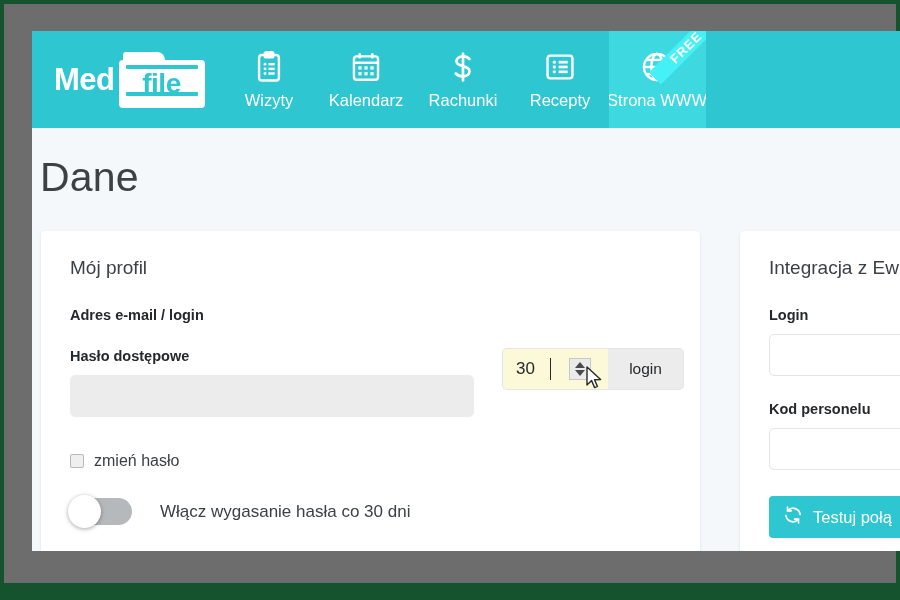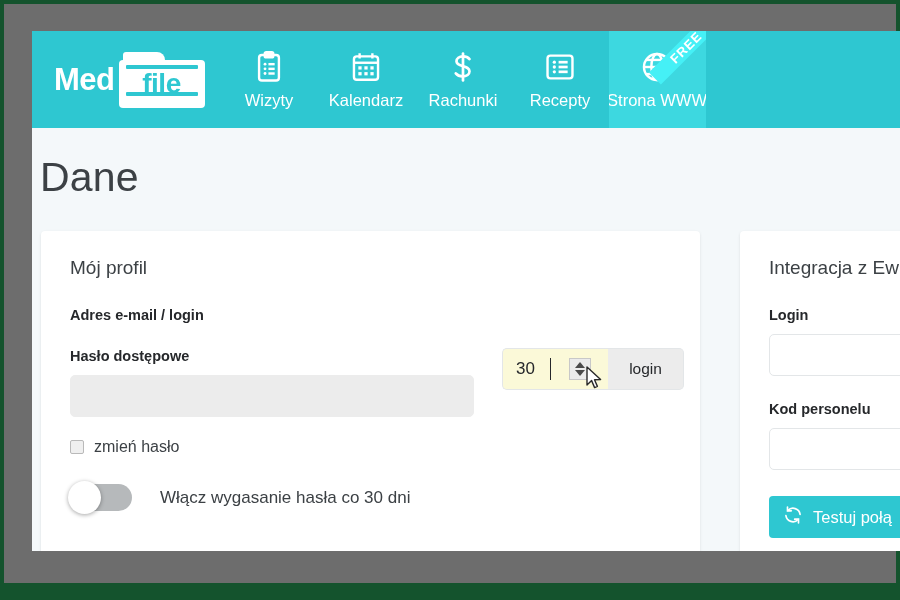"zmień hasło" .check-row { margin-top: 21px -> 35px }
